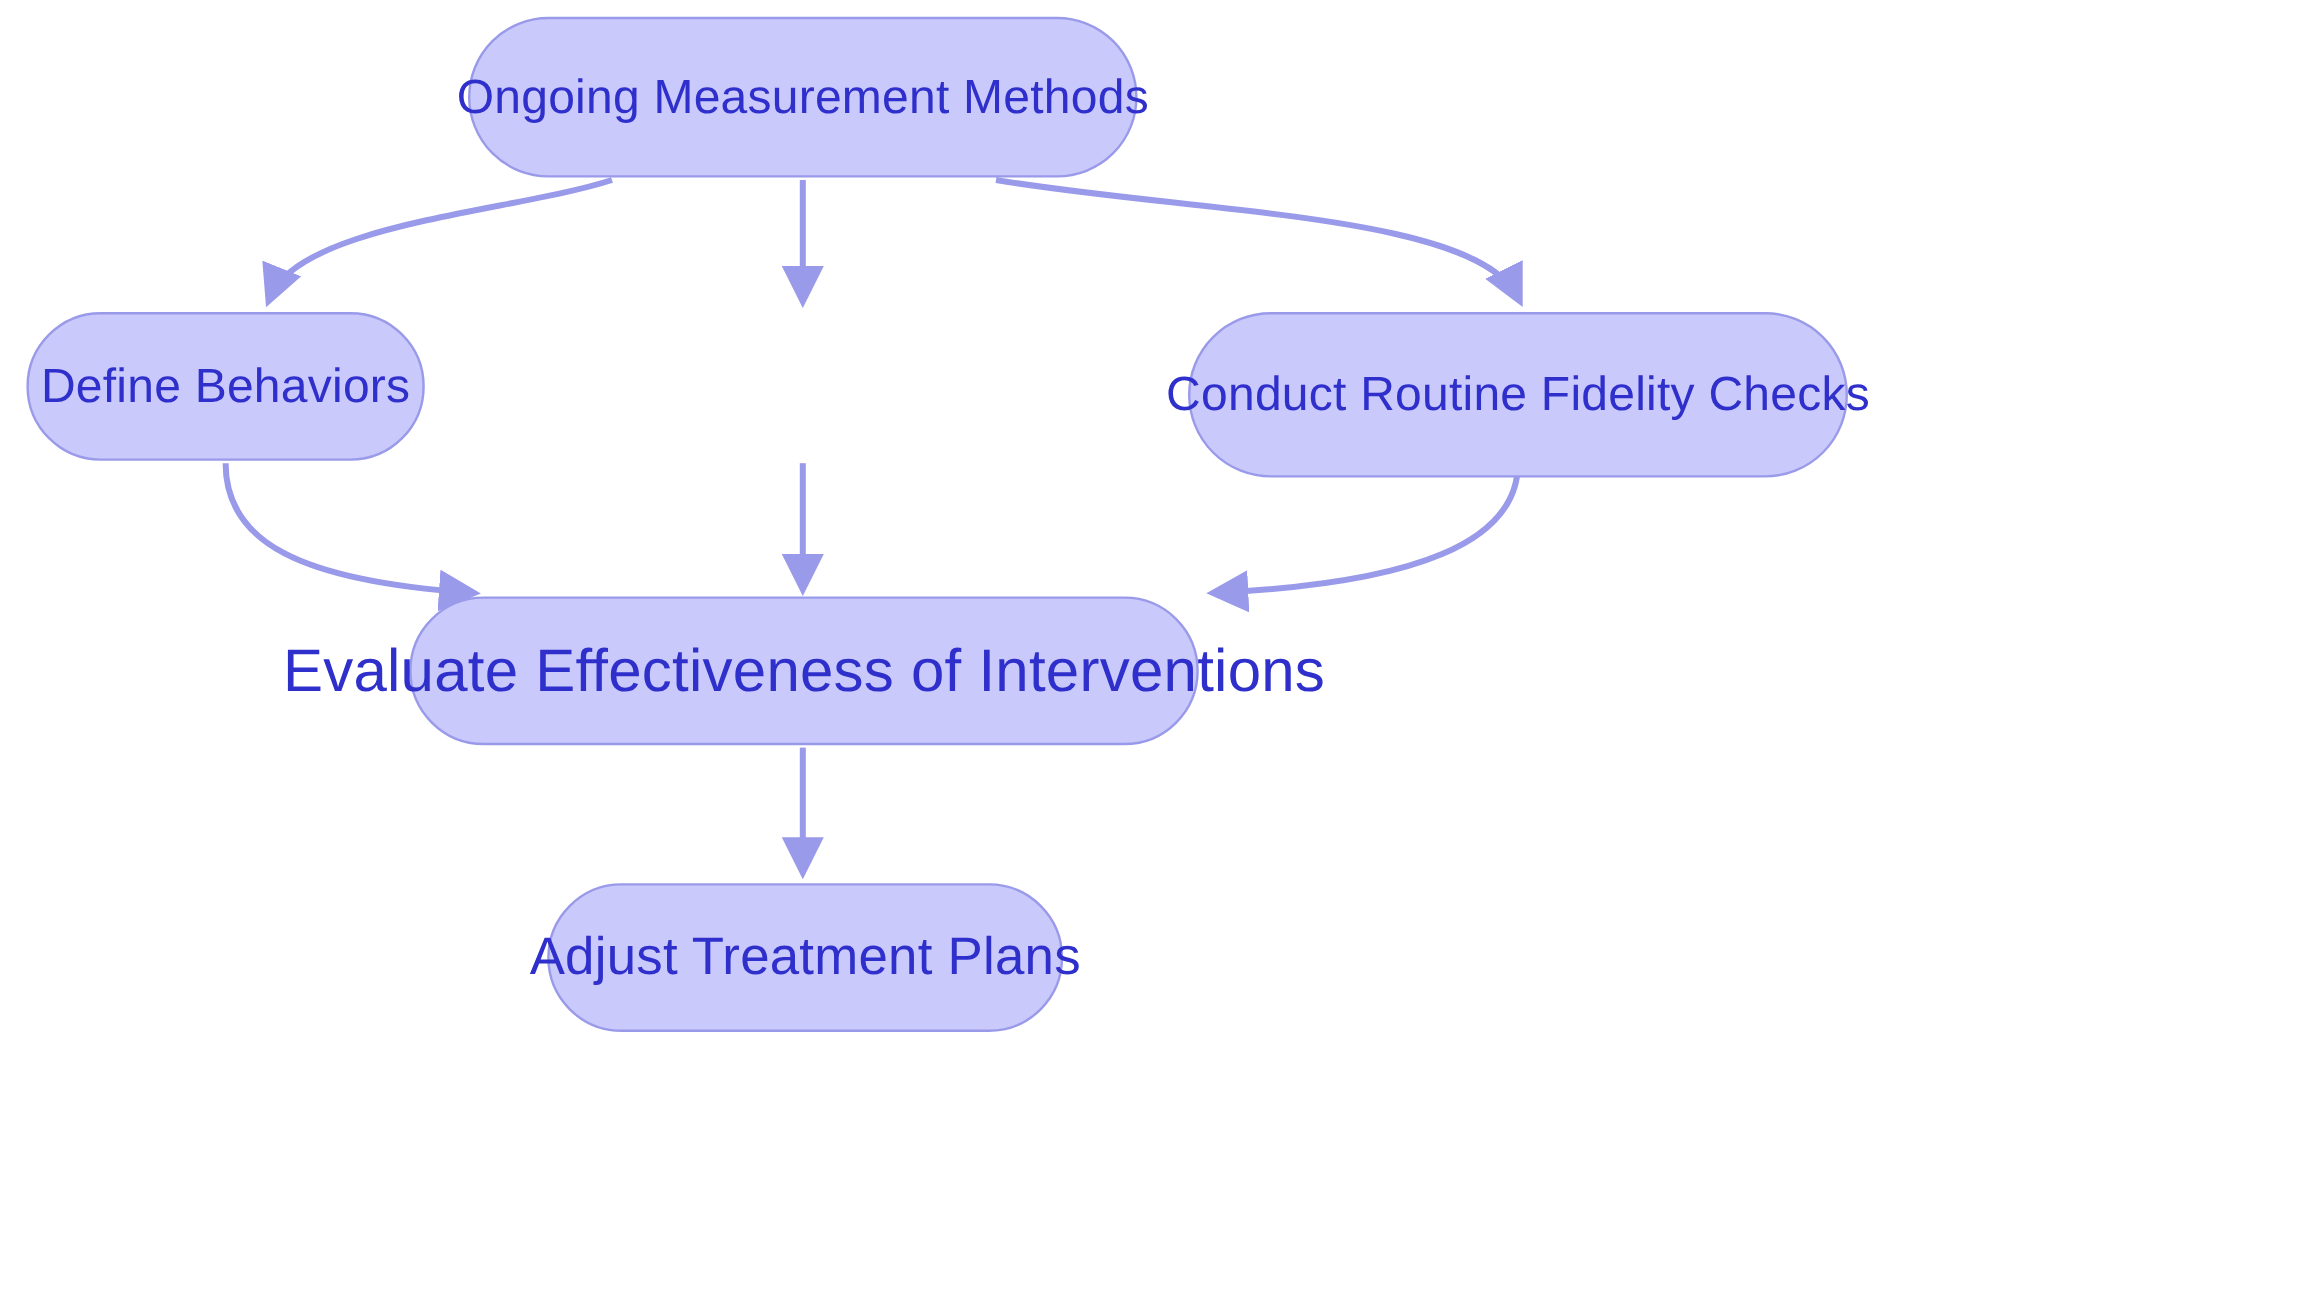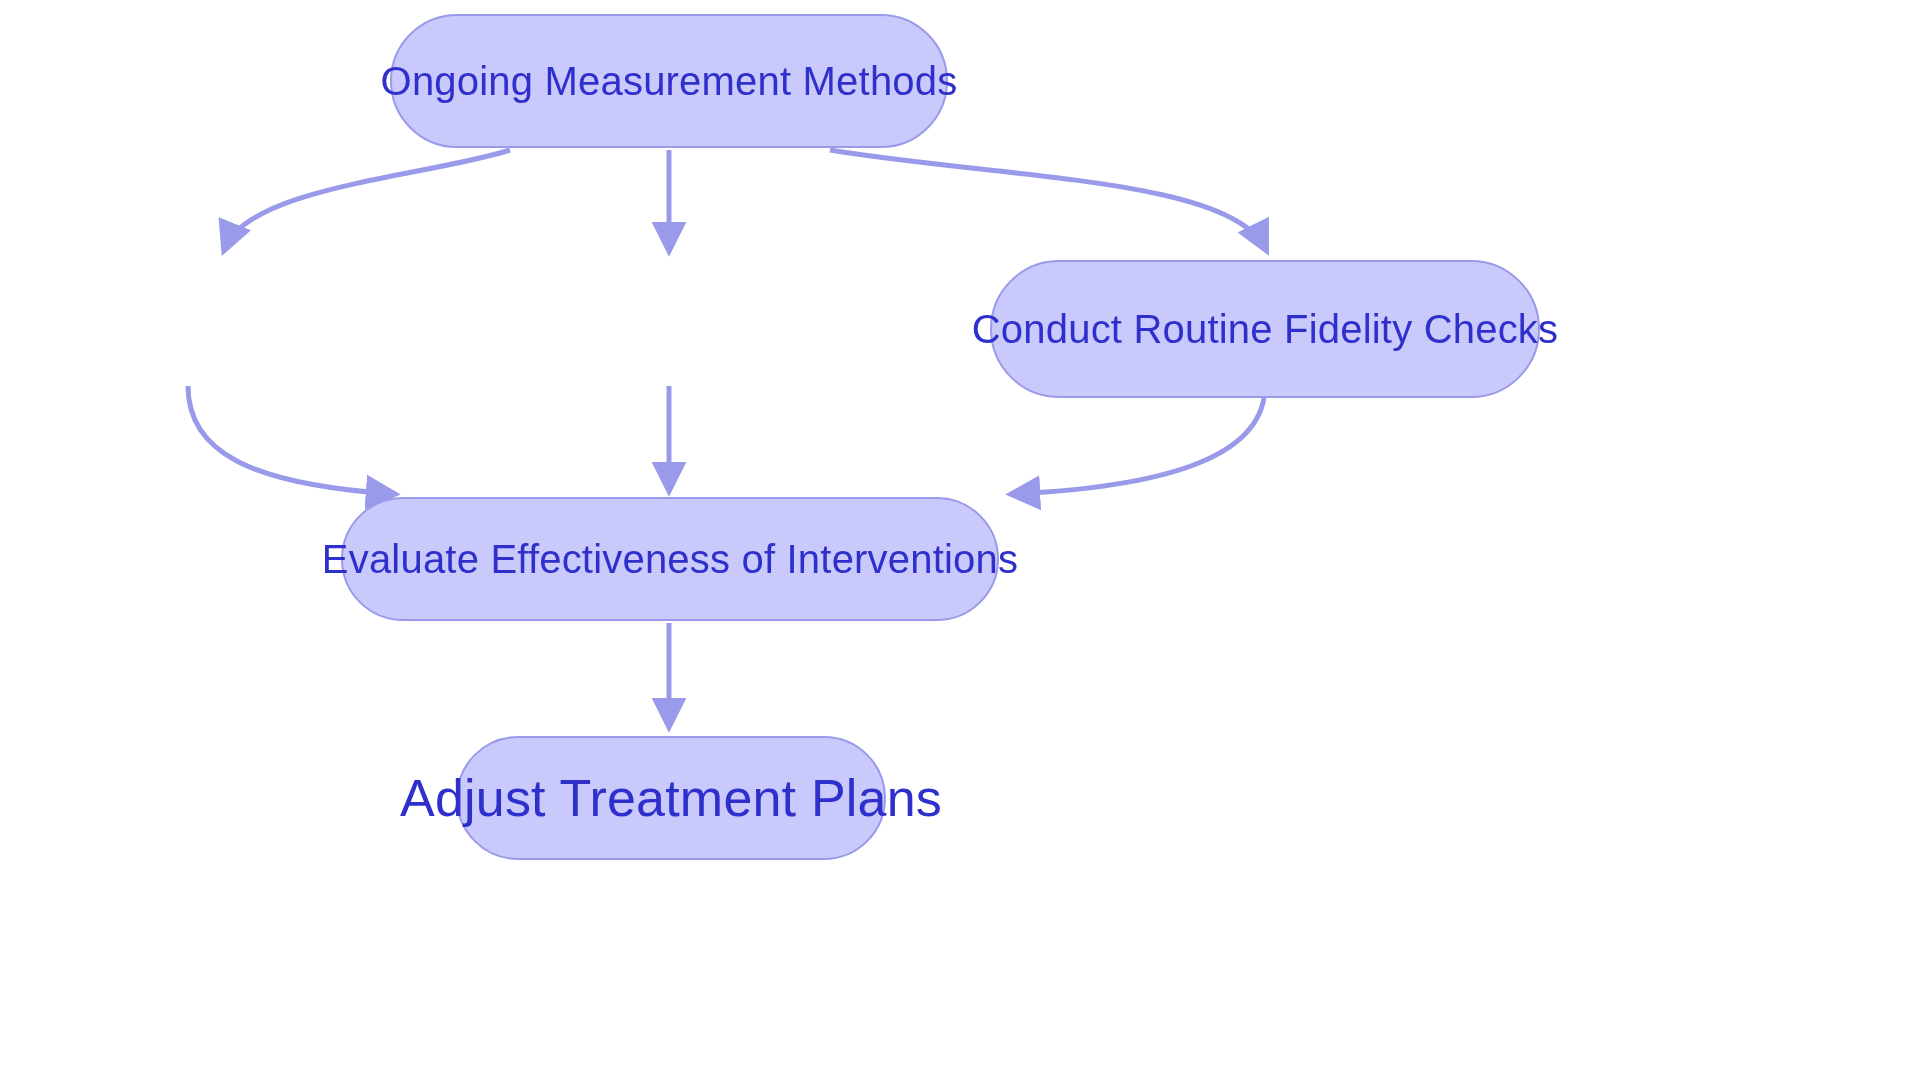"Define Behaviors" div.node { html: none -> <div> <span>Define Behaviors</span> </div> }
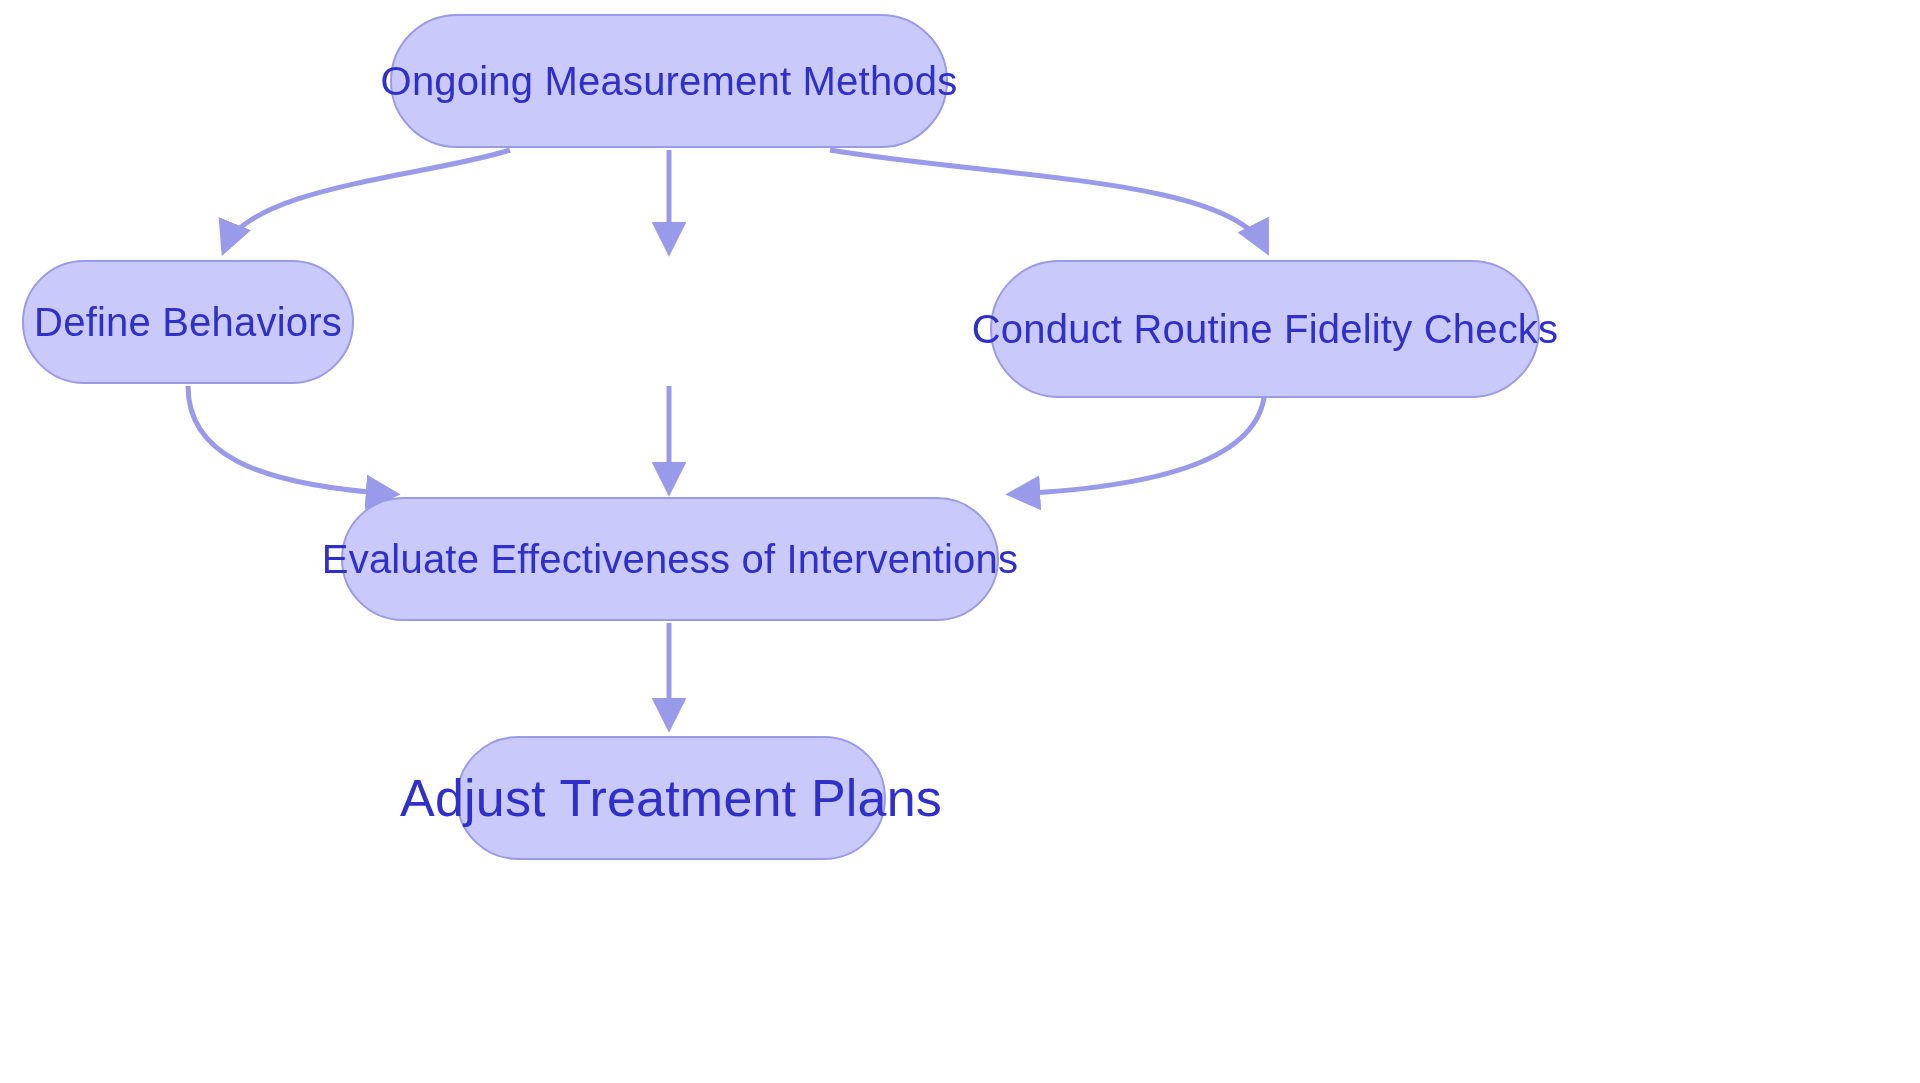"Evaluate Effectiveness of Interventions" #node-evaluate { font-size: 40px -> 50px }
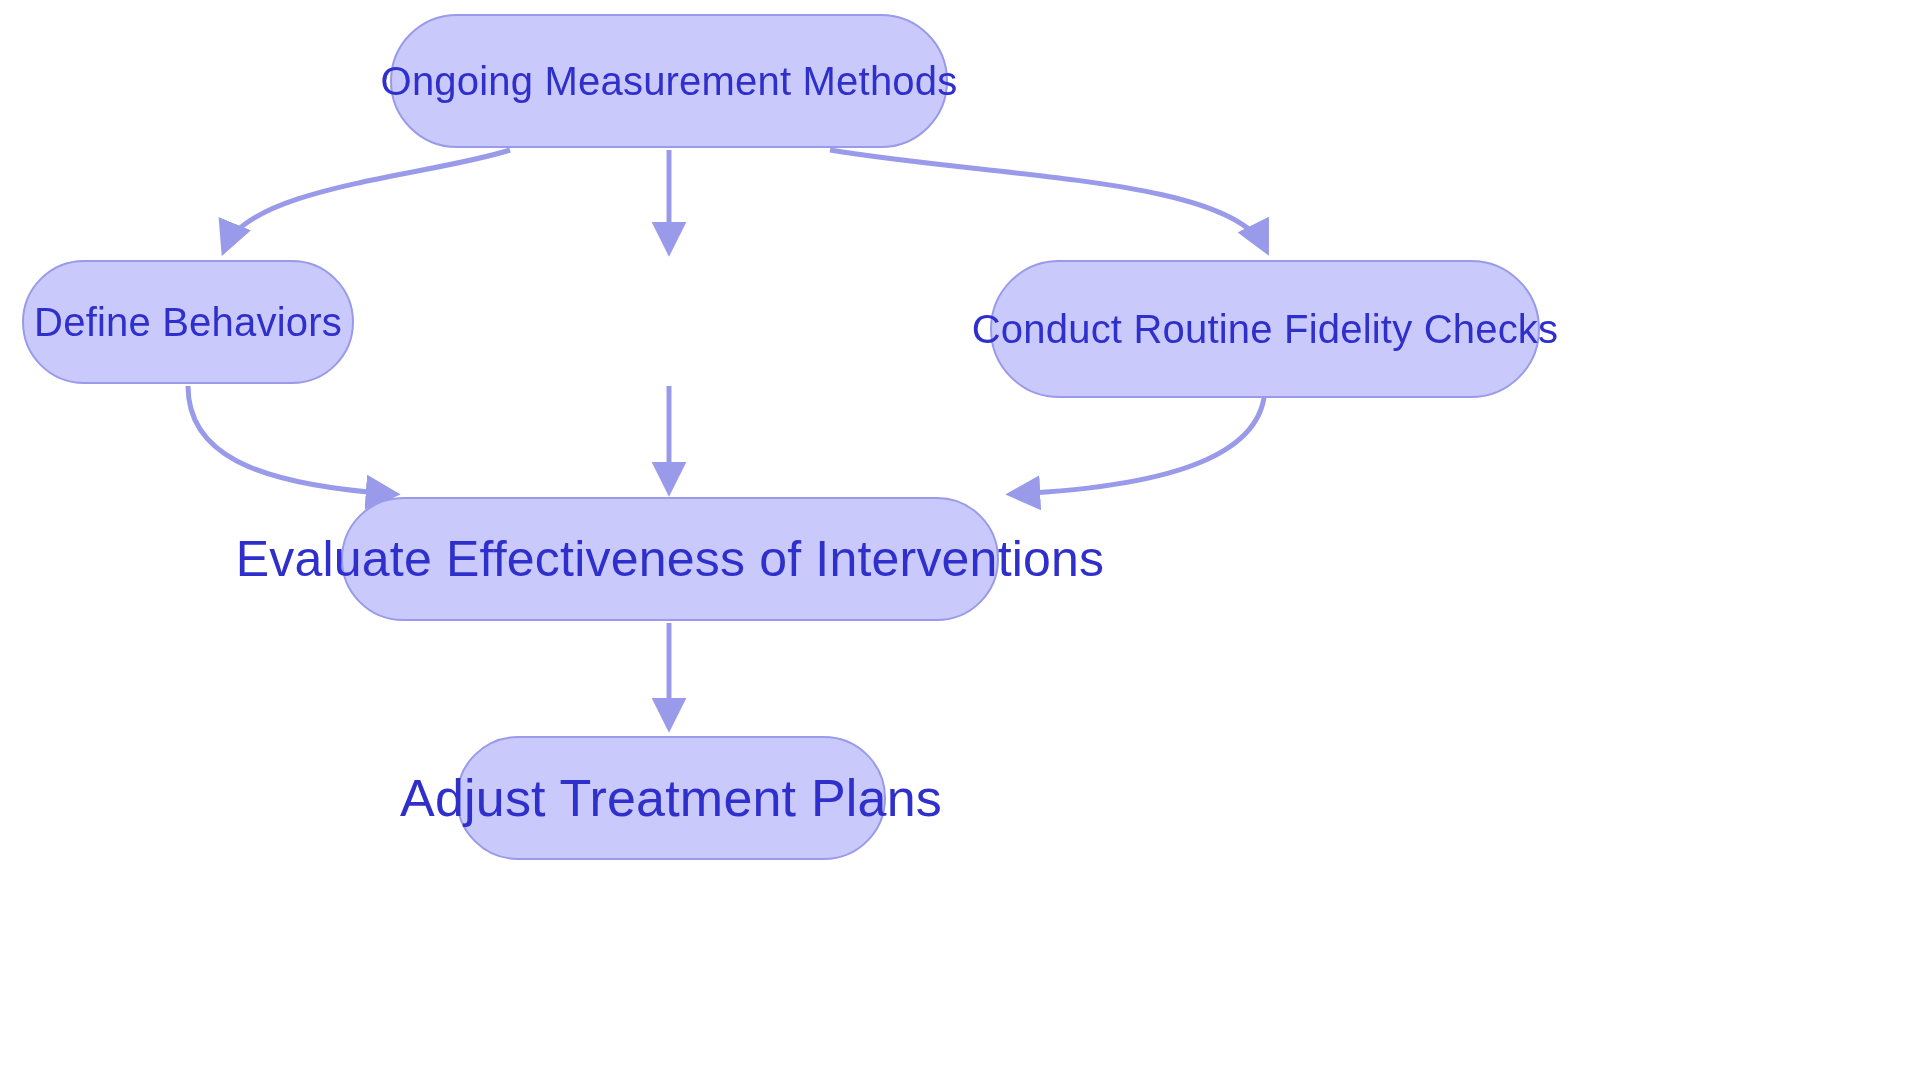"Adjust Treatment Plans" #node-adjust { font-size: 52px -> 44px }
